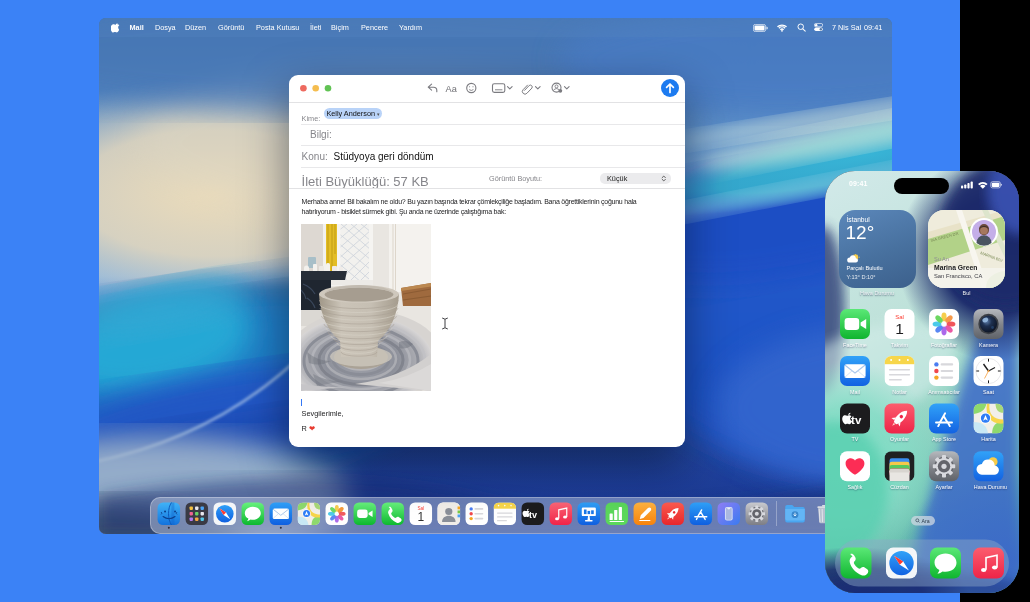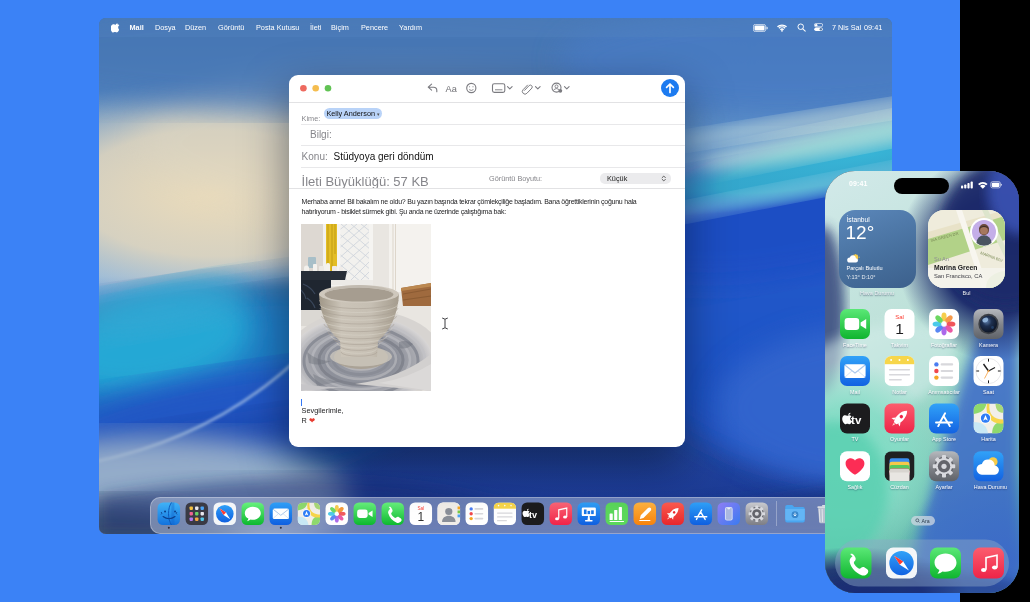"Sevgilerimle," div.abs { line-height: 10px -> 15px }
